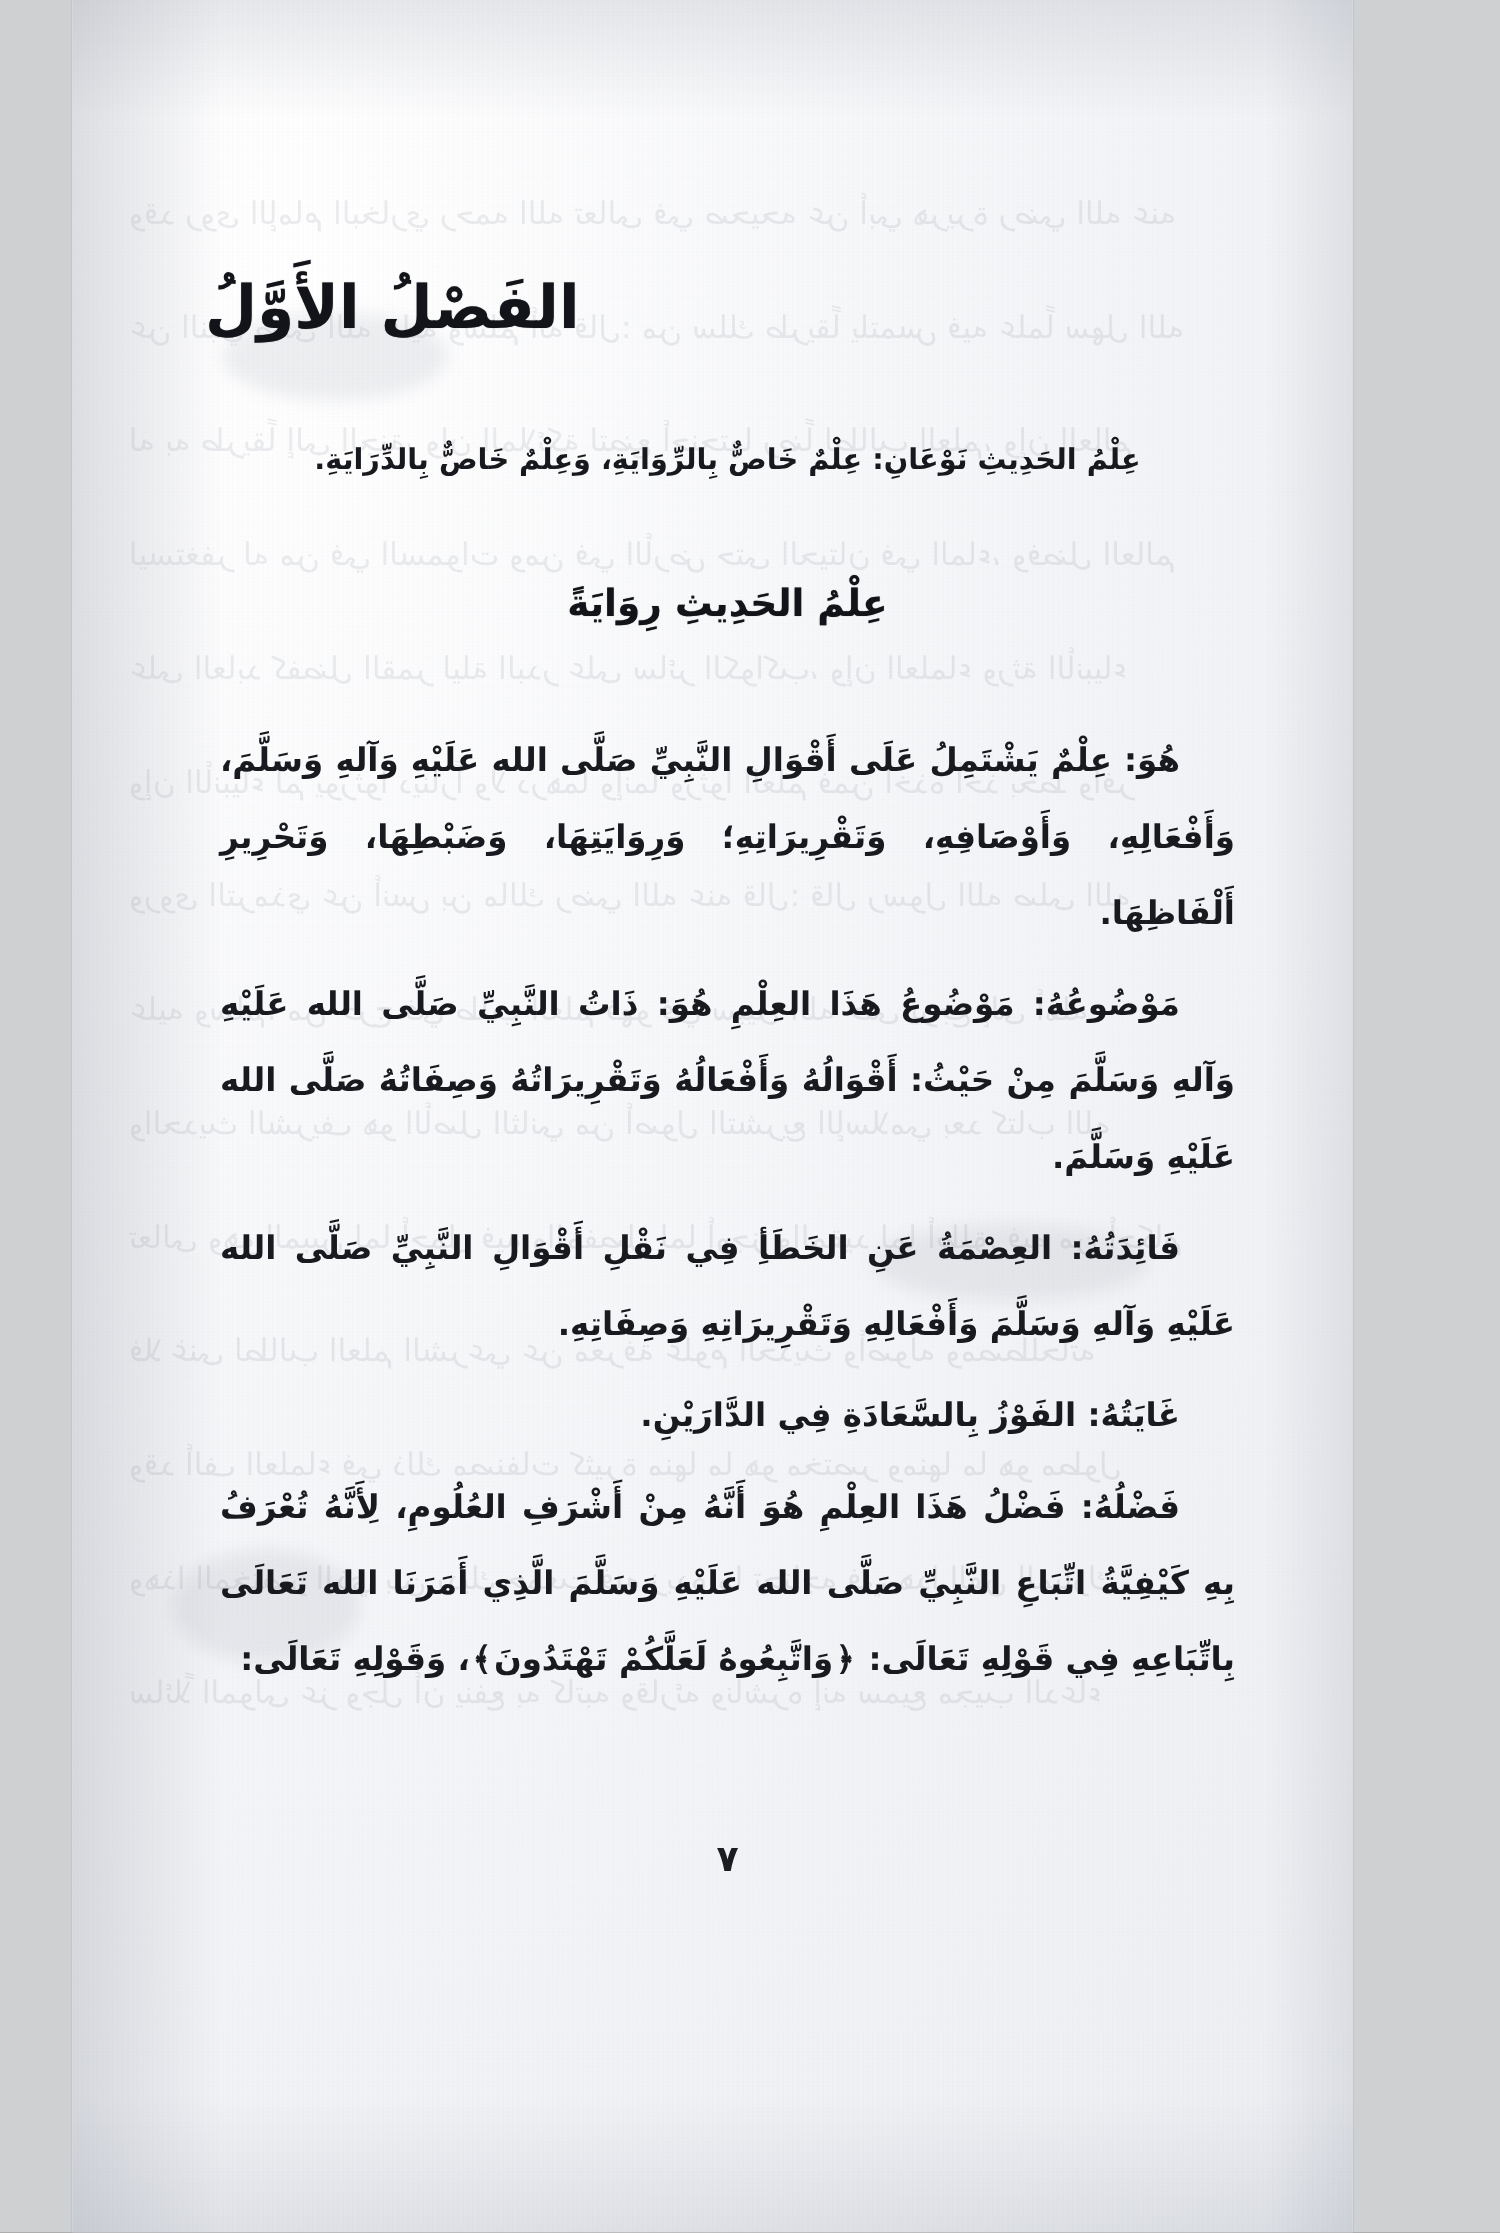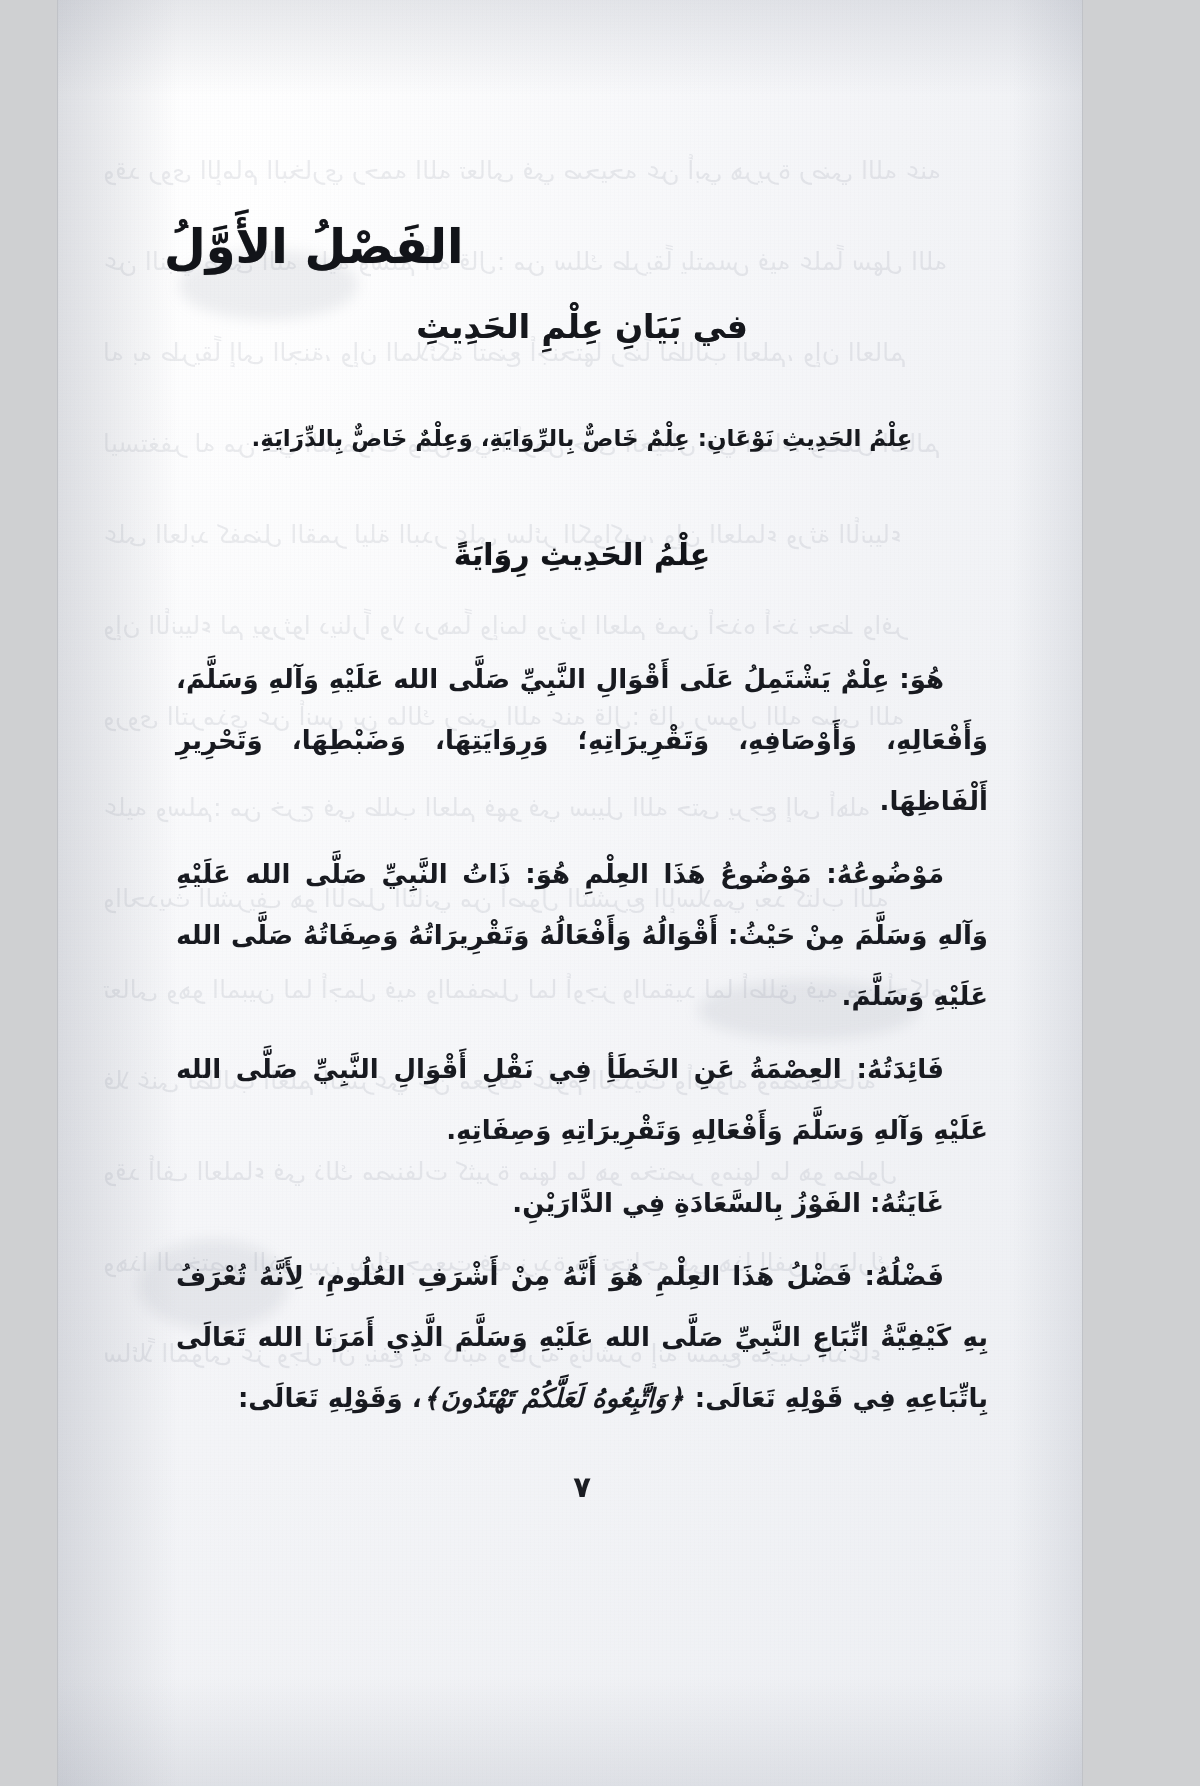"في بَيَانِ عِلْمِ الحَدِيثِ" h2.chapter-subtitle { html: <h2>في بَيَانِ عِلْمِ الحَدِيثِ</h2> -> none }
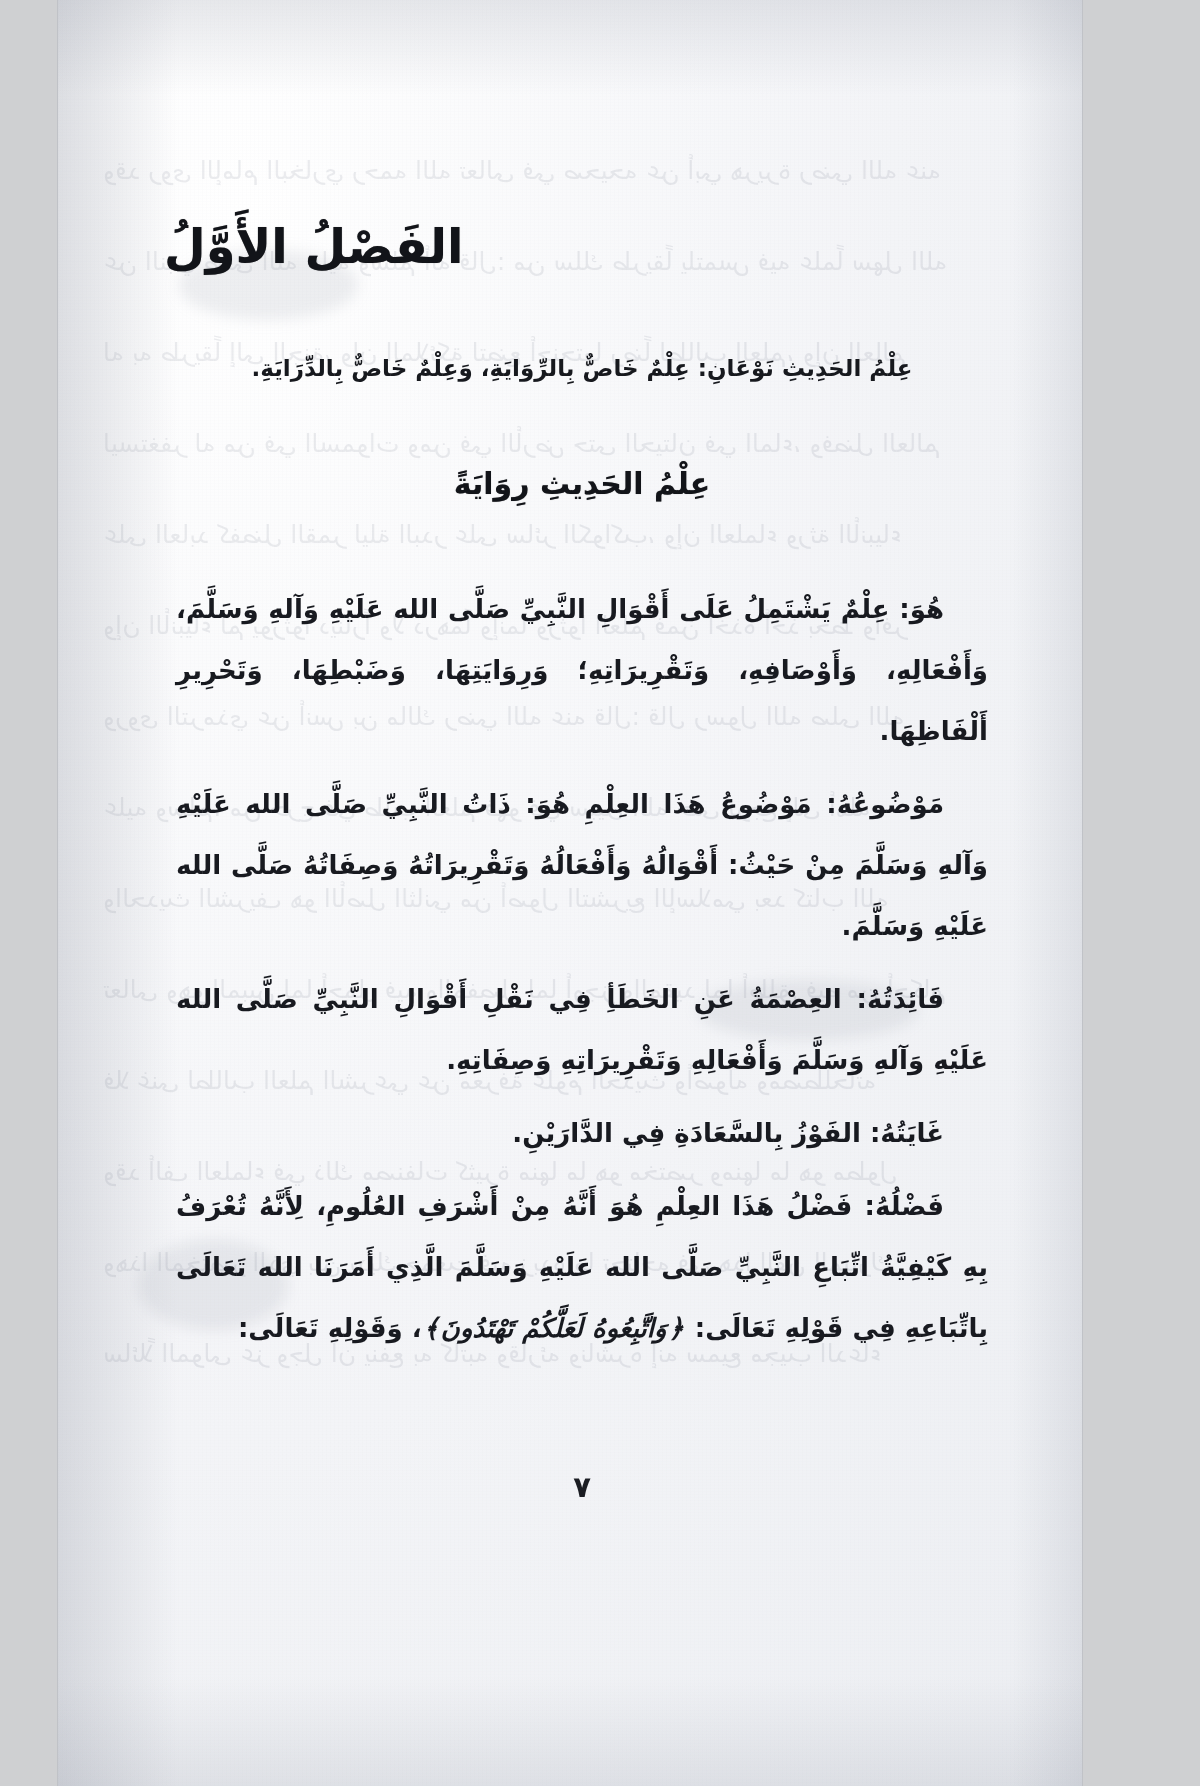"﴿وَاتَّبِعُوهُ لَعَلَّكُمْ تَهْتَدُونَ﴾" .quran-phrase { font-style: italic -> none }
